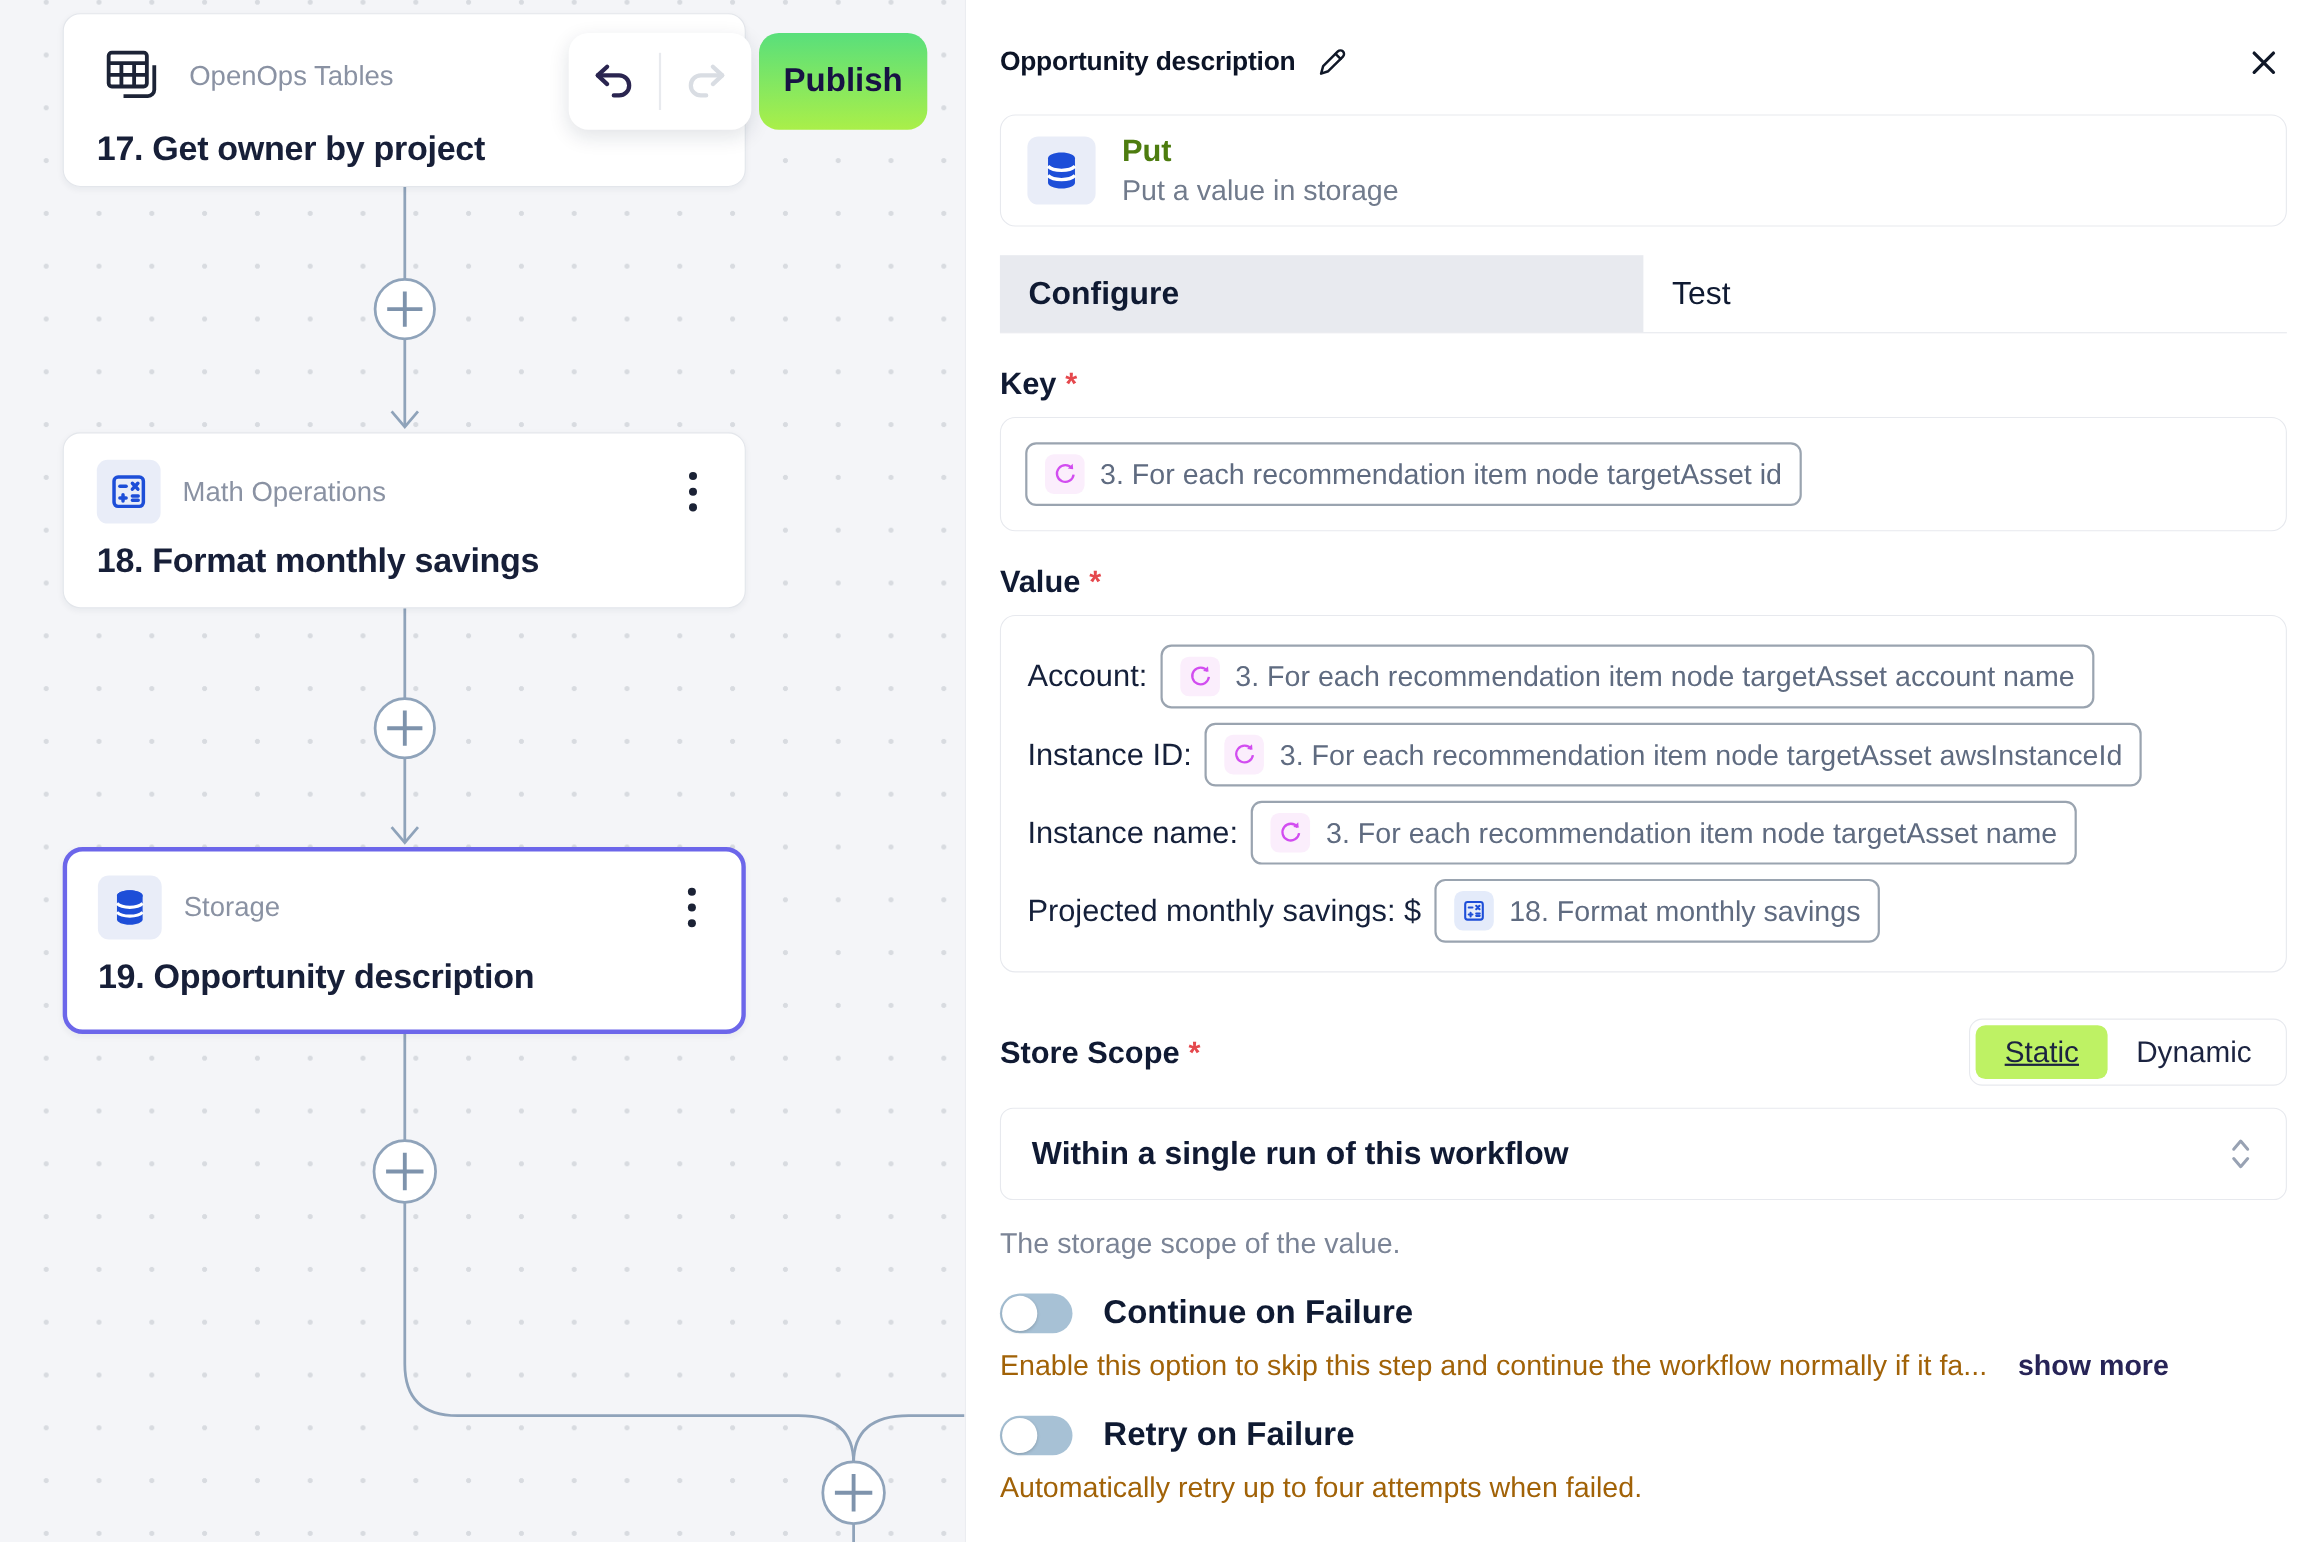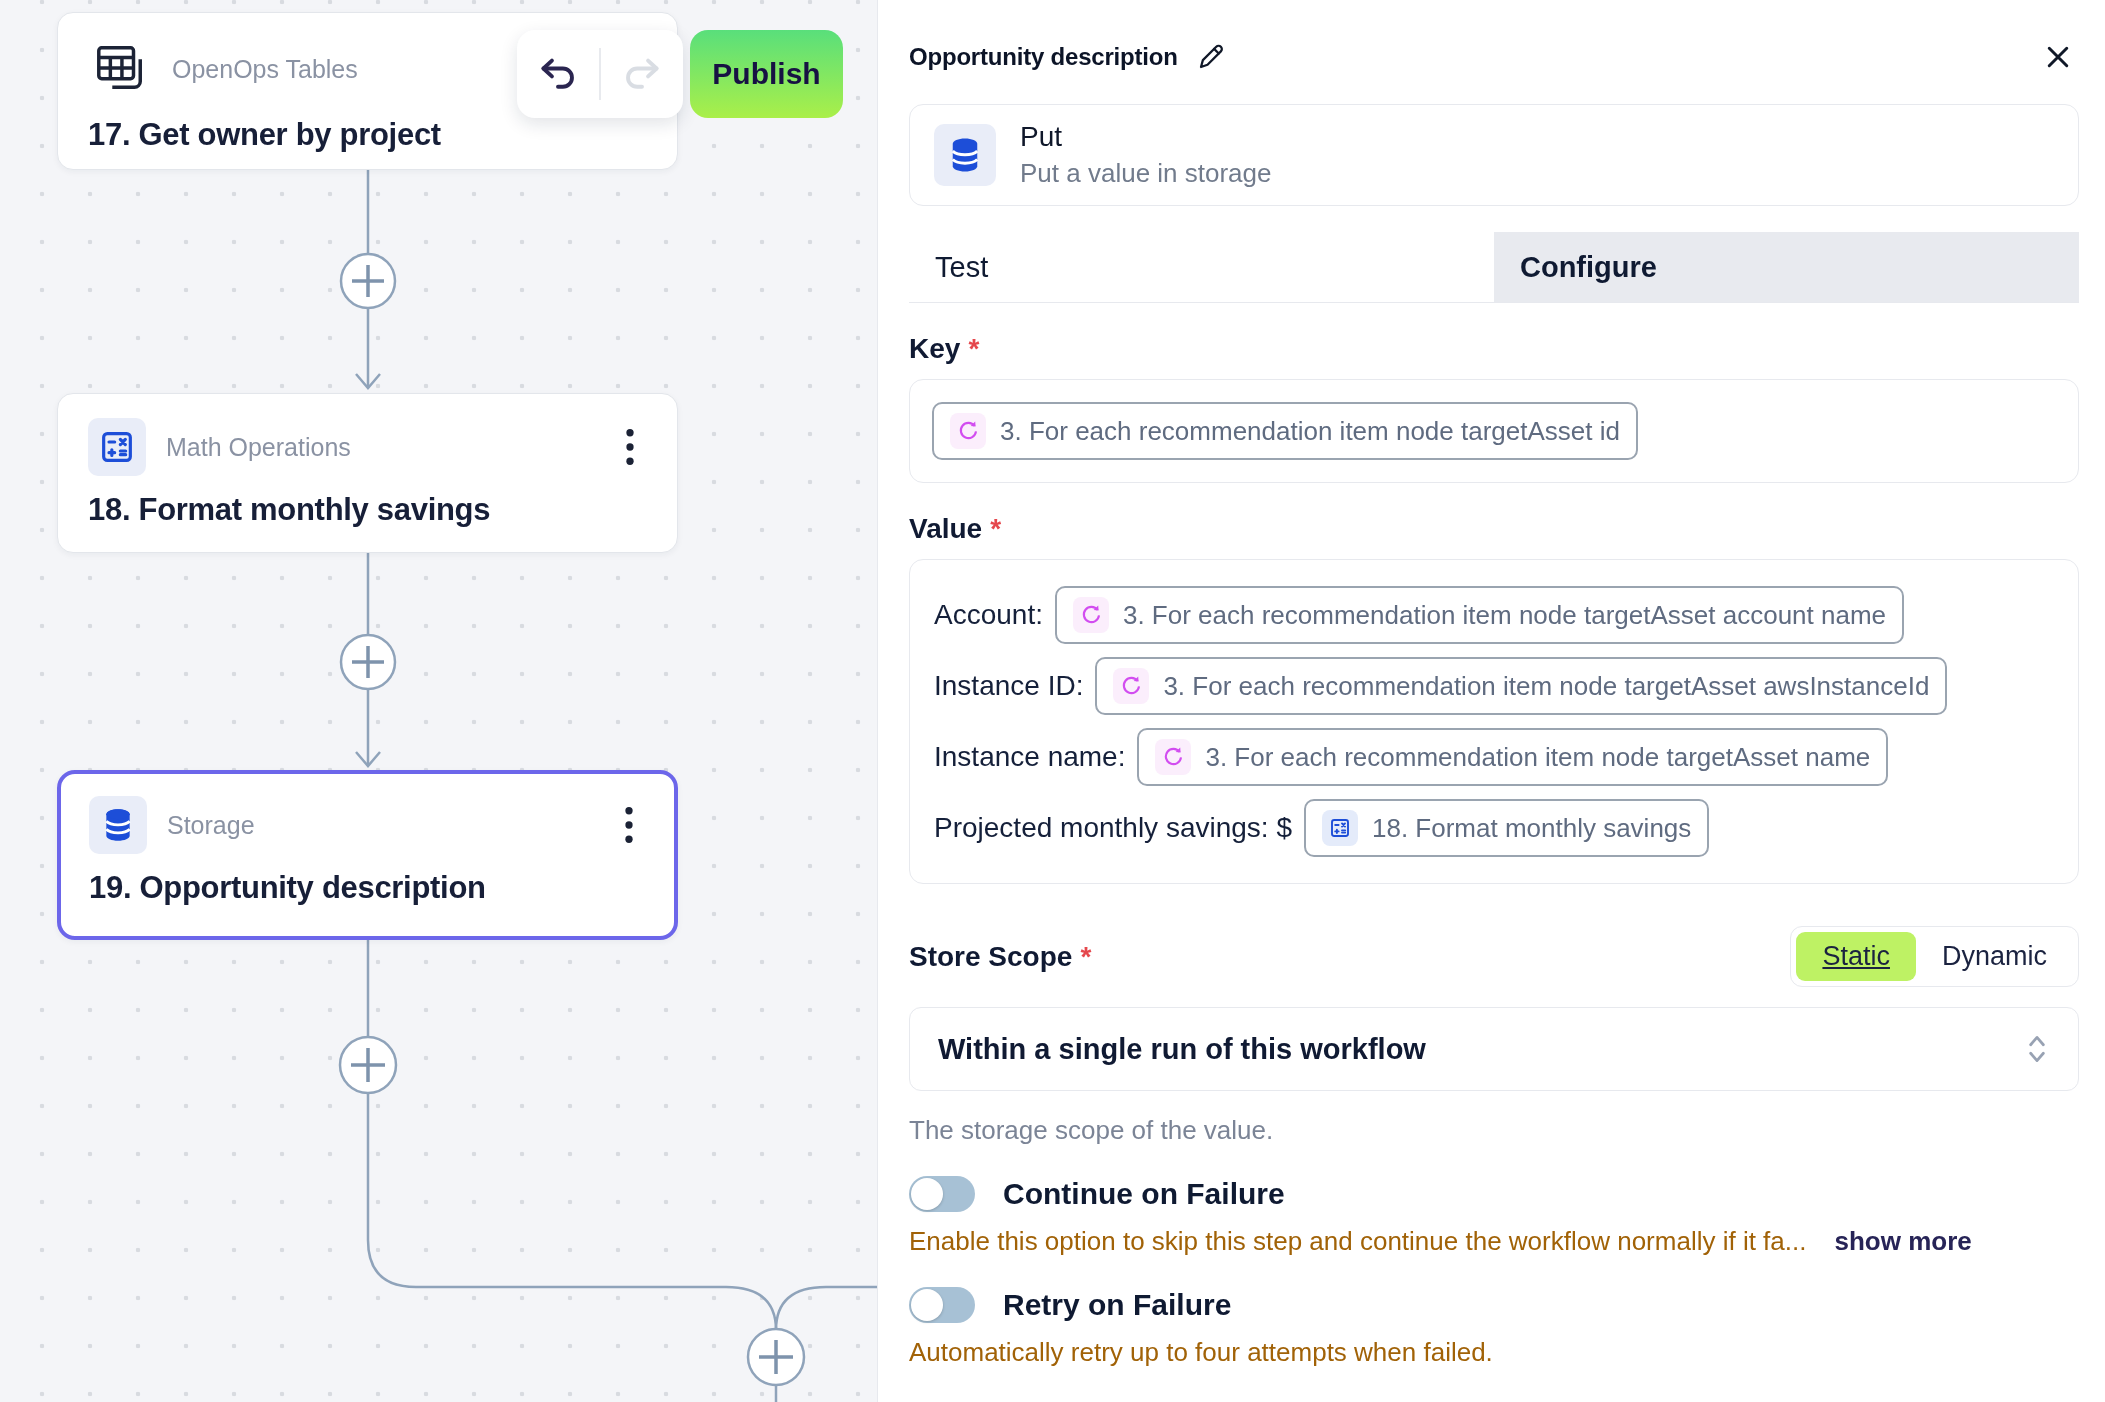"Put" .app-card-title { color: #0f172a -> #4d7c0f; font-weight: 400 -> 700 }
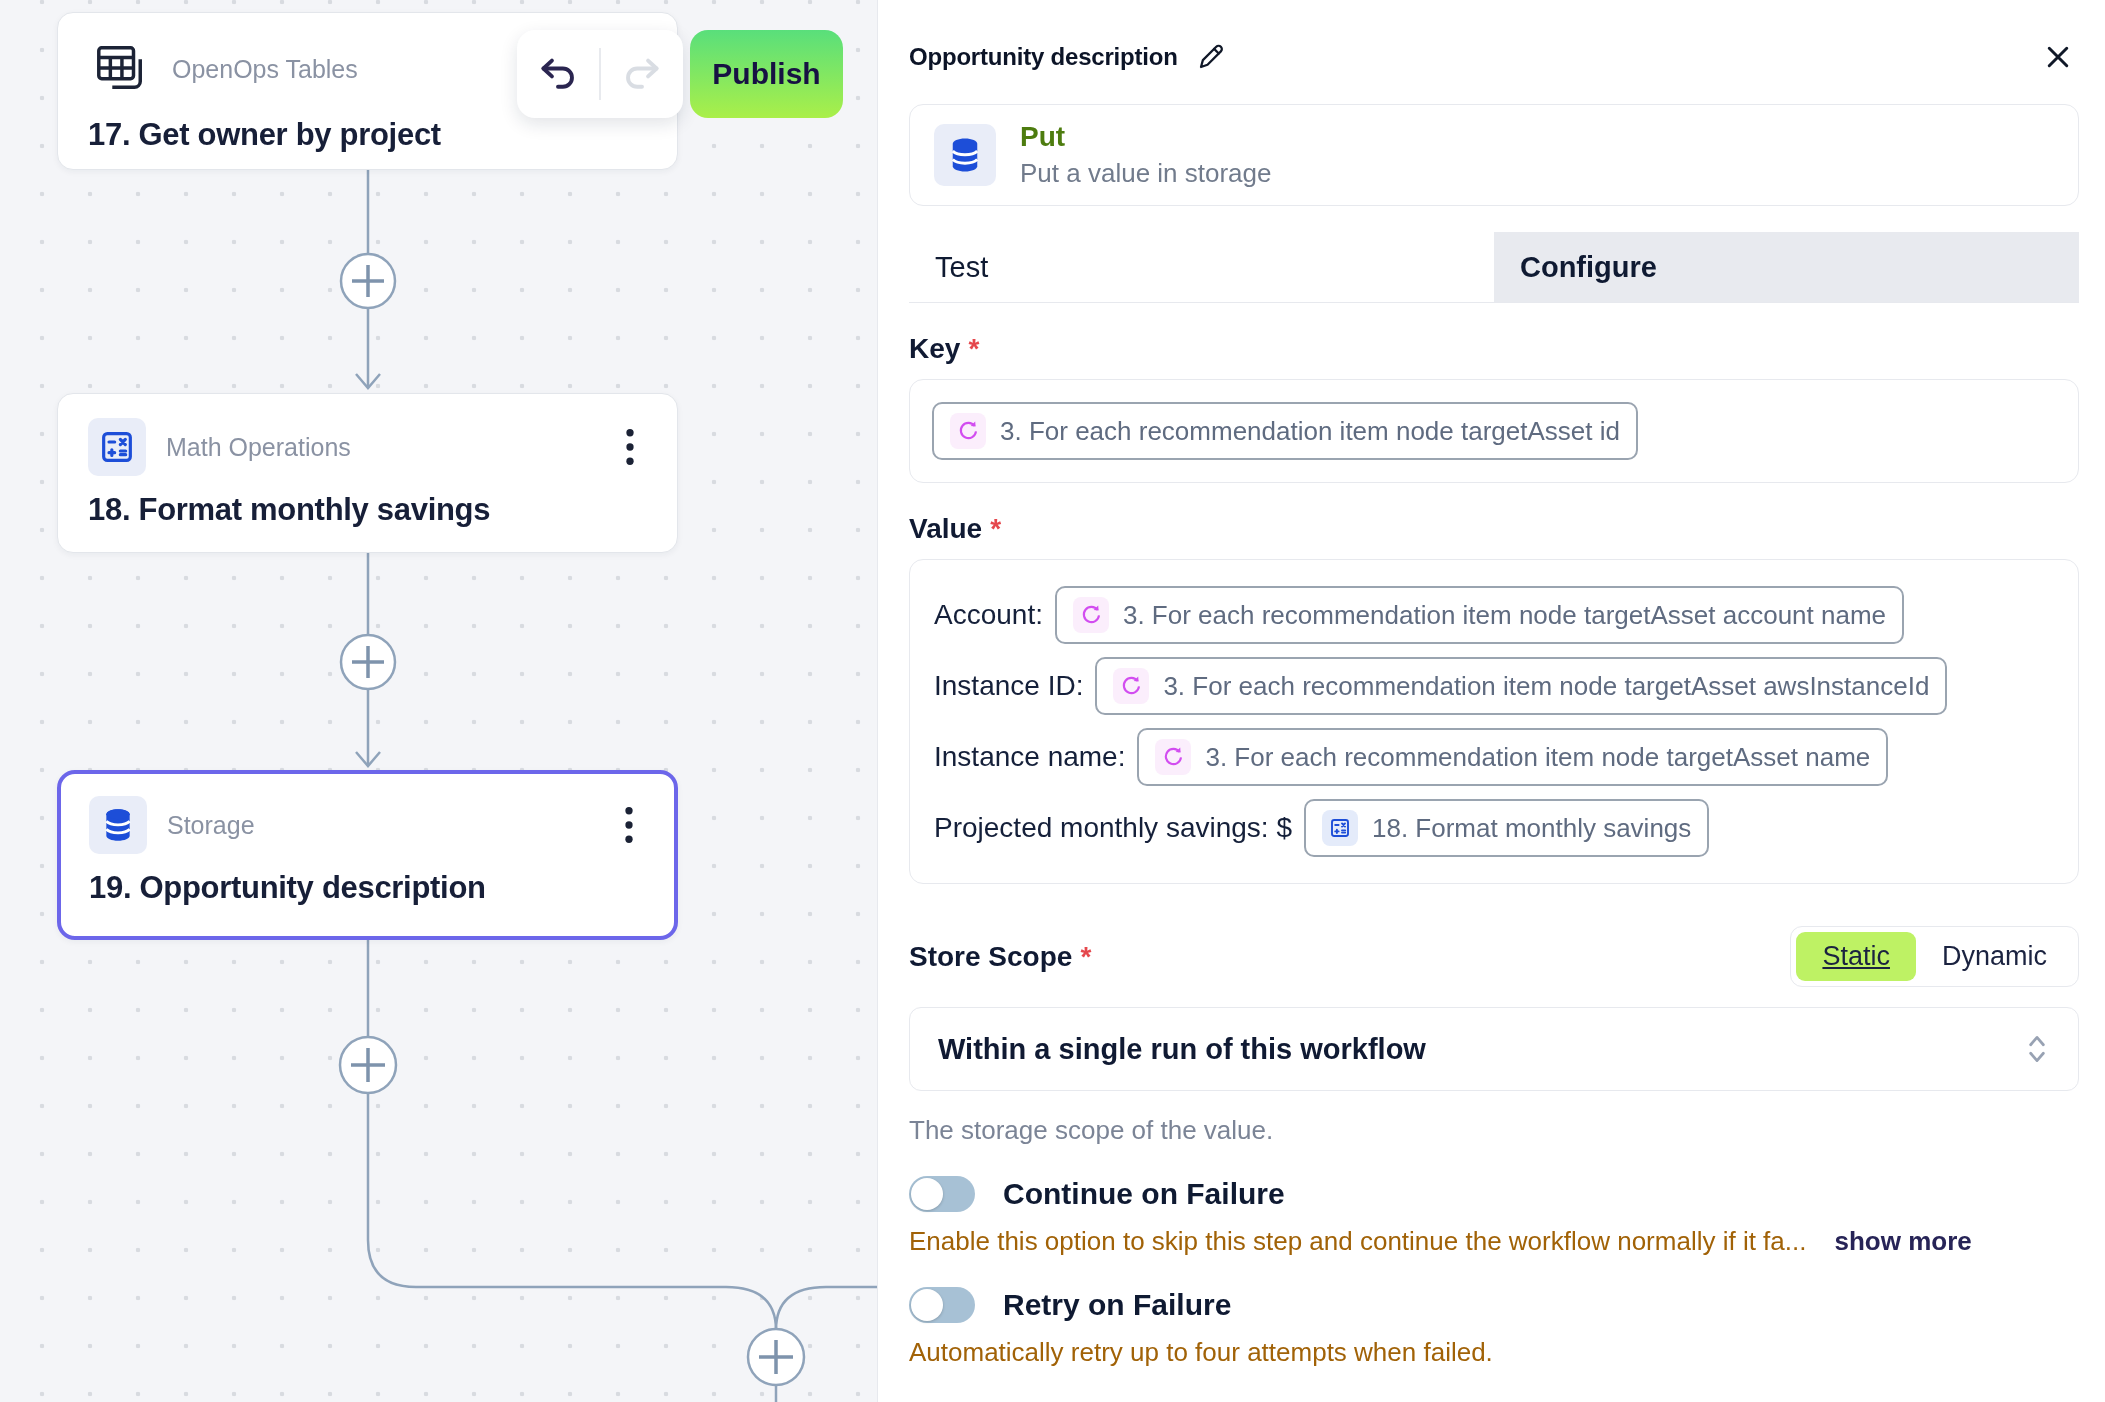"Test" div.tab { order: before "Configure" -> after "Configure" }
